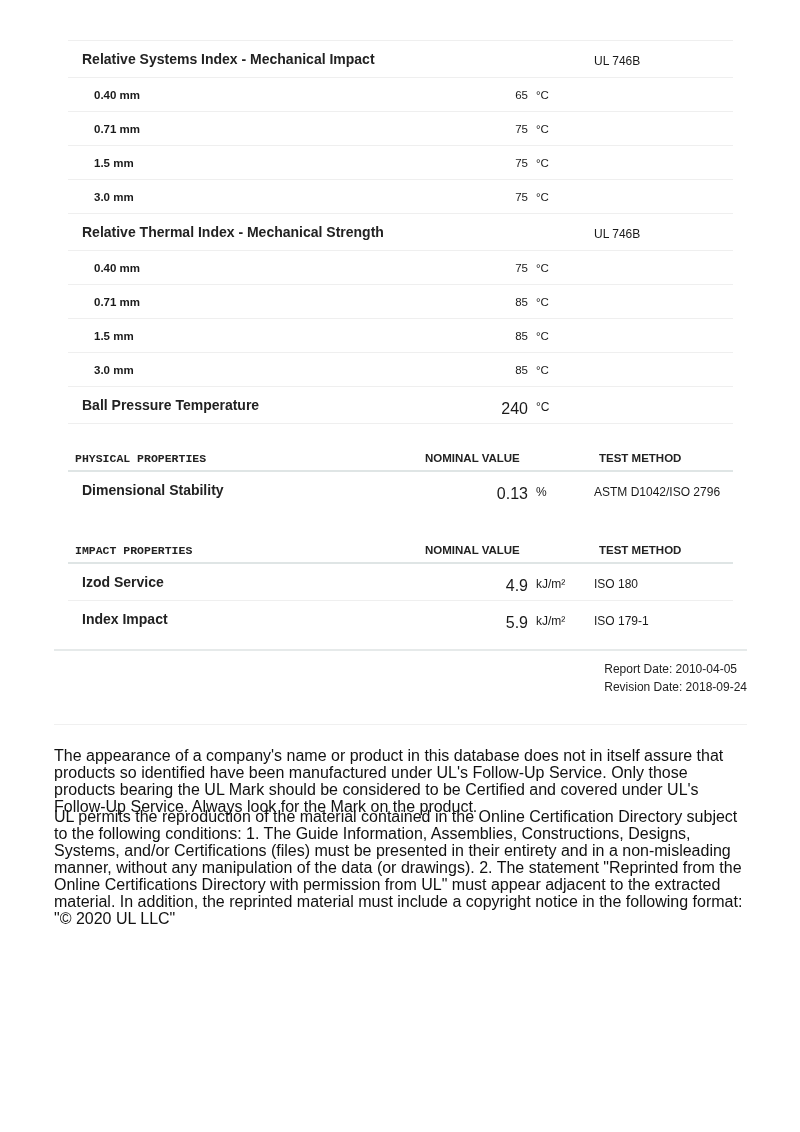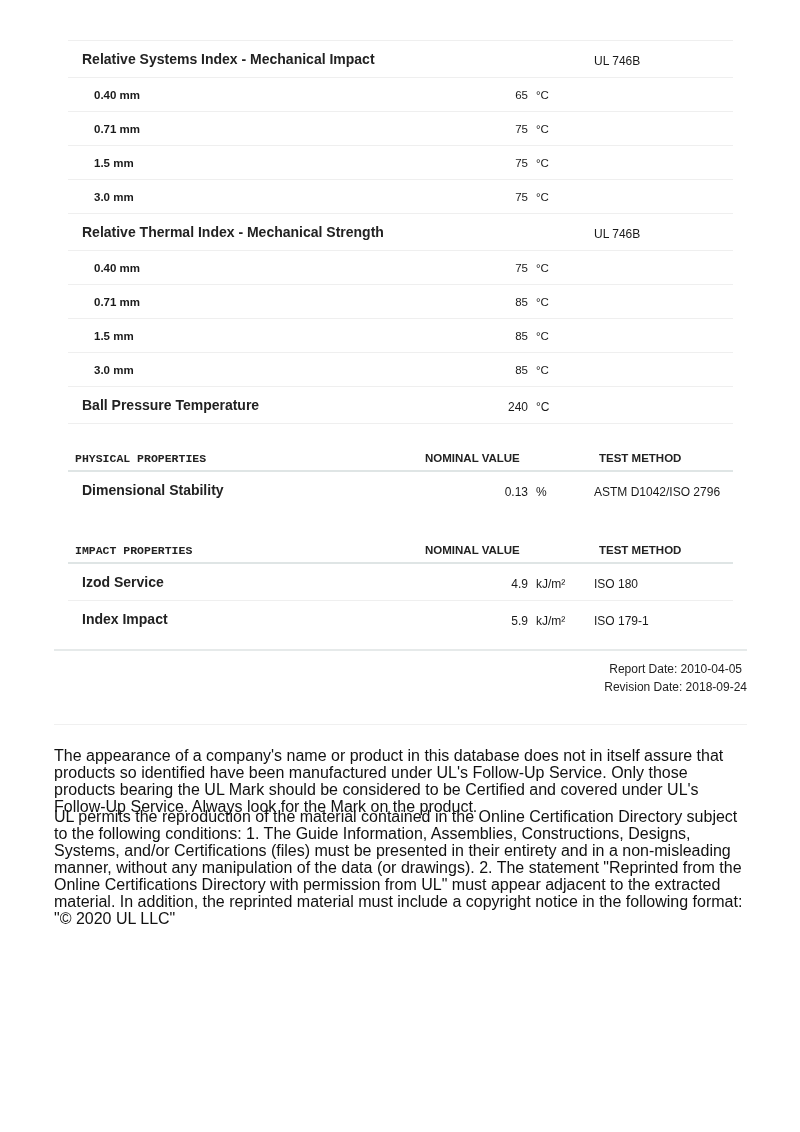"240" .row.head .value { font-size: 12px -> 16px }
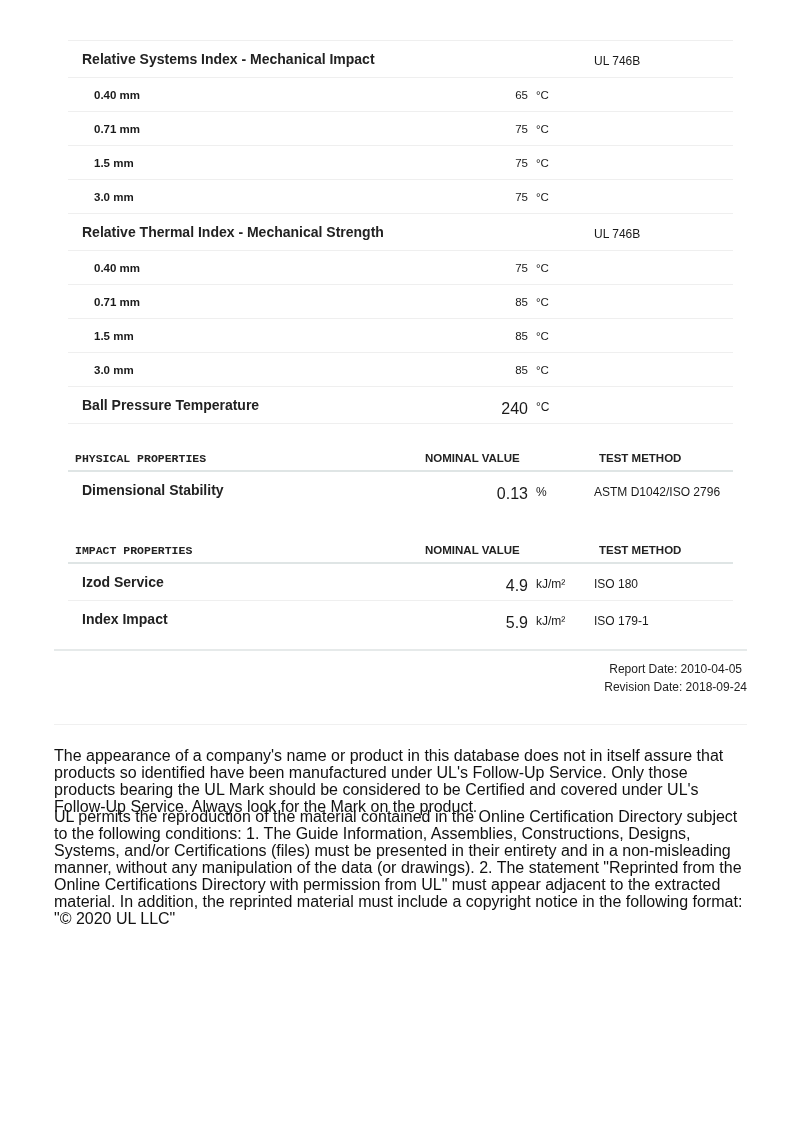"Report Date: 2010-04-05" .dates { text-align: center -> left }
